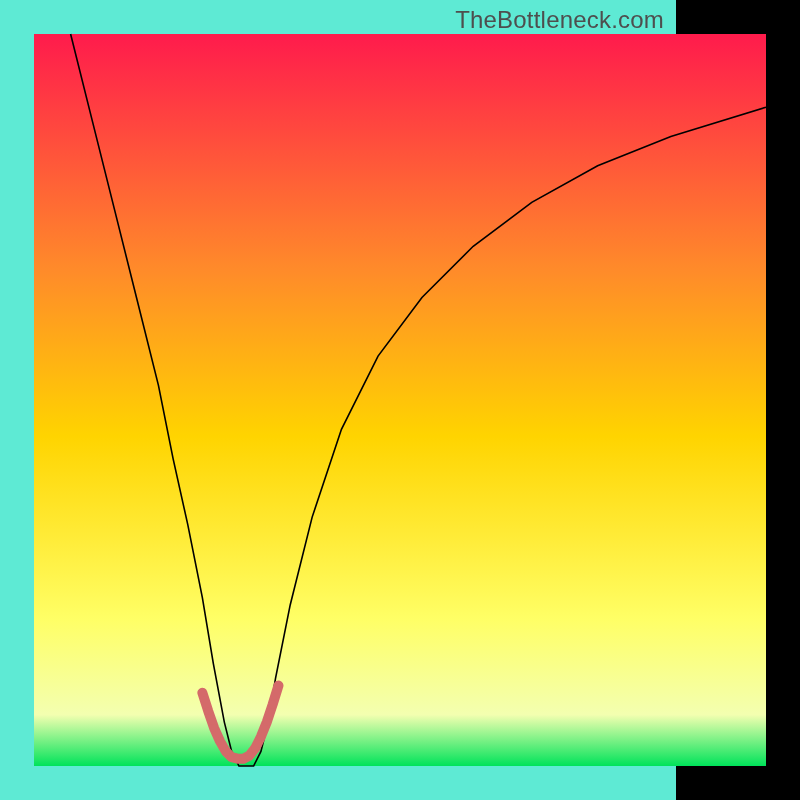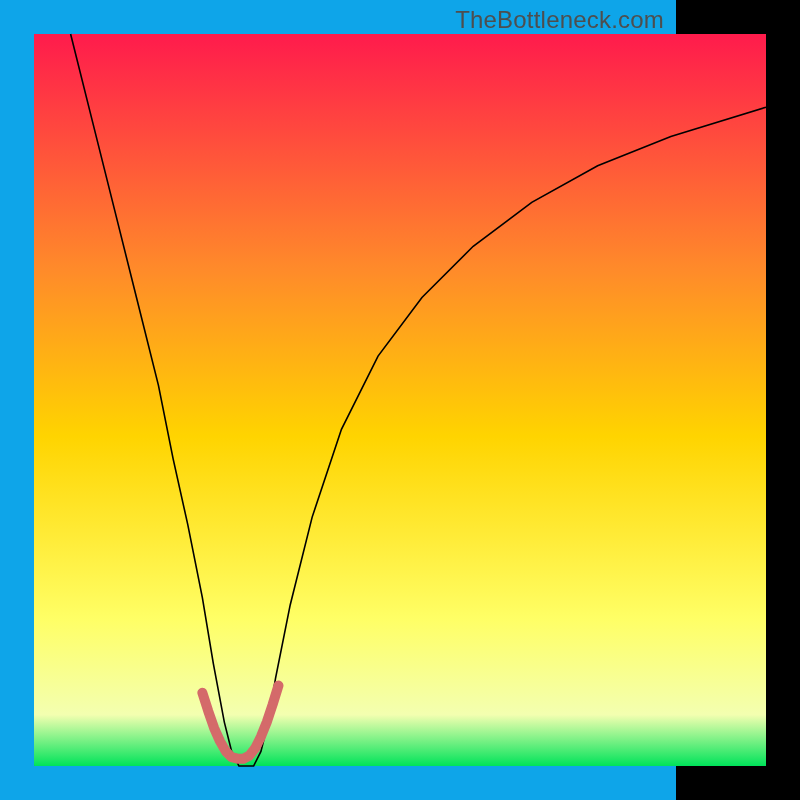"TheBottleneck.com" .frame { background: #0ea5e9 -> #5eead4 }
